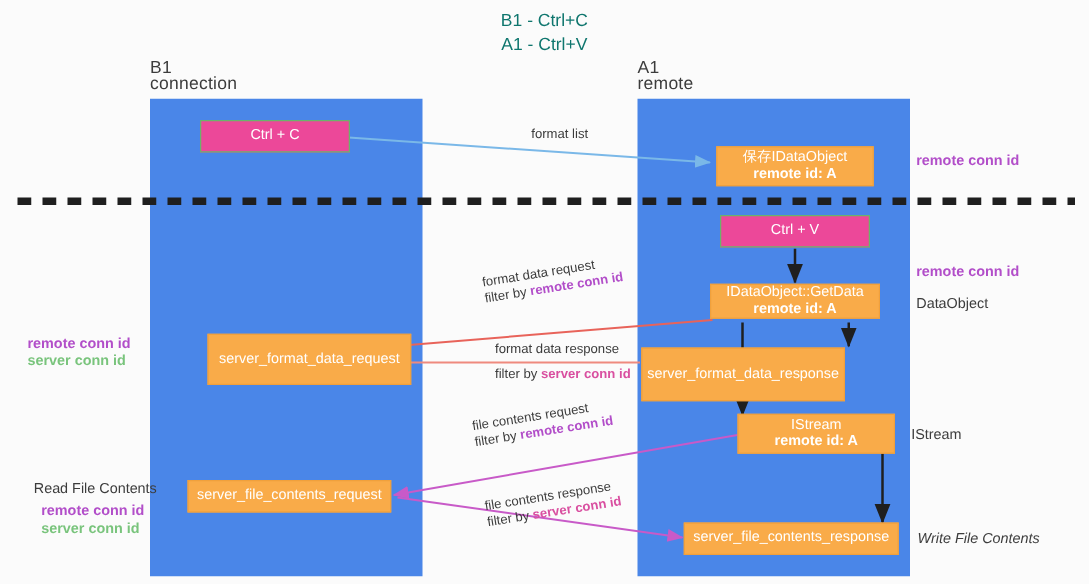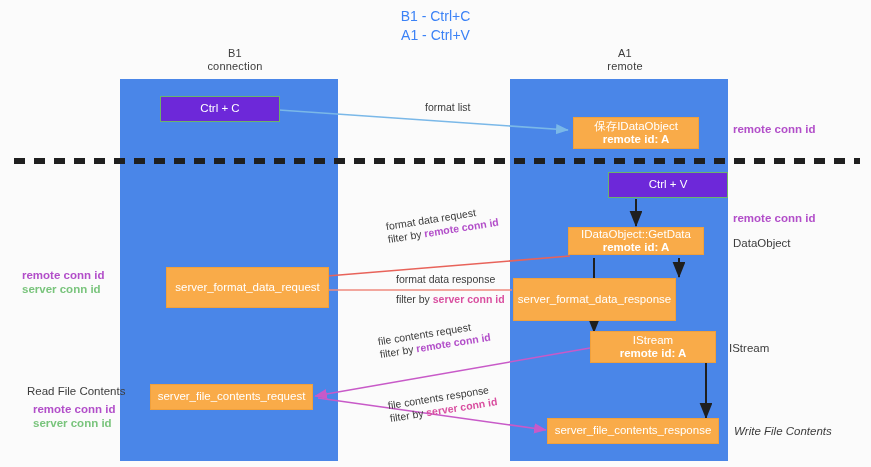"B1 - Ctrl+C" .title { color: #3b82f6 -> #0f766e }
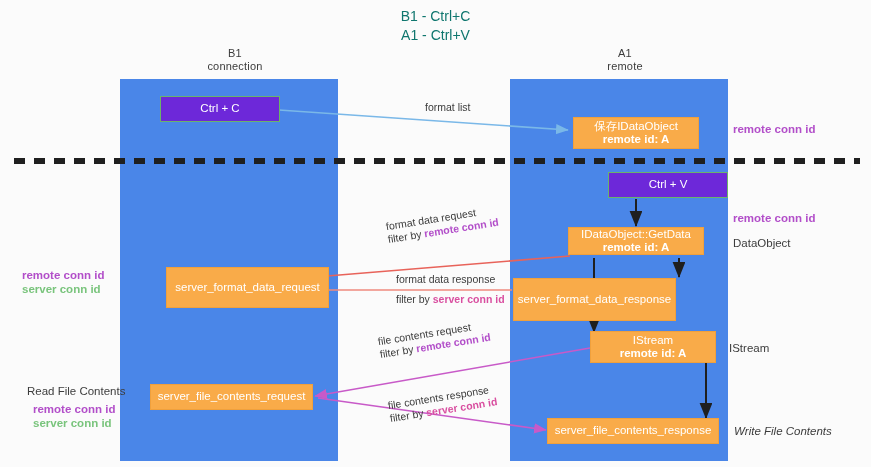"B1" .lane-head { font-size: 11px -> 14px; text-align: center -> none }
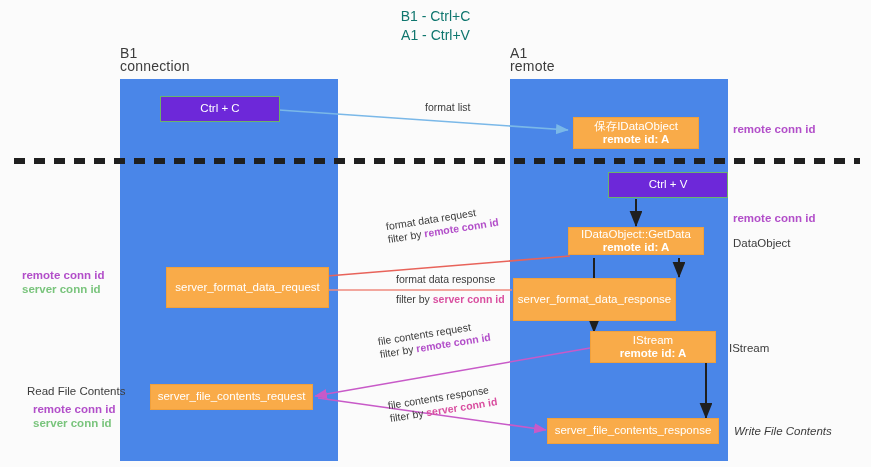"Ctrl + C" .node.green { background: #6d28d9 -> #ec4899 }
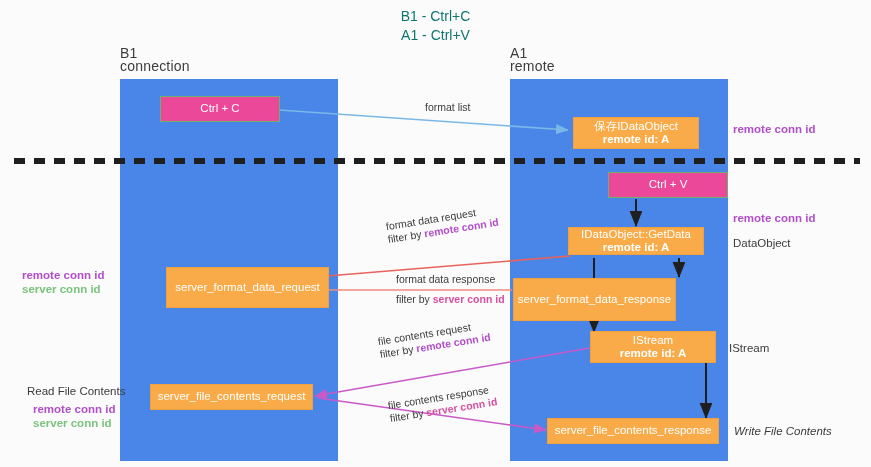"Ctrl + V" div.node { left: 608px -> 576px }
